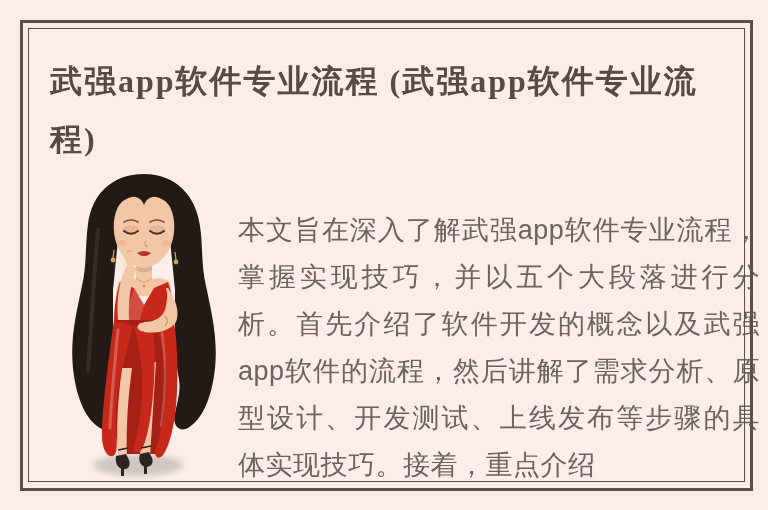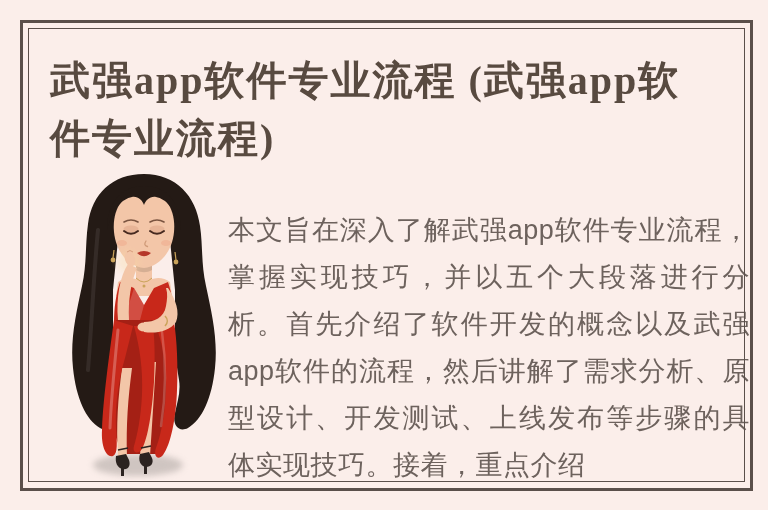"武强app软件专业流程 (武强app软件专业流程)" .title { font-size: 40px -> 32px }
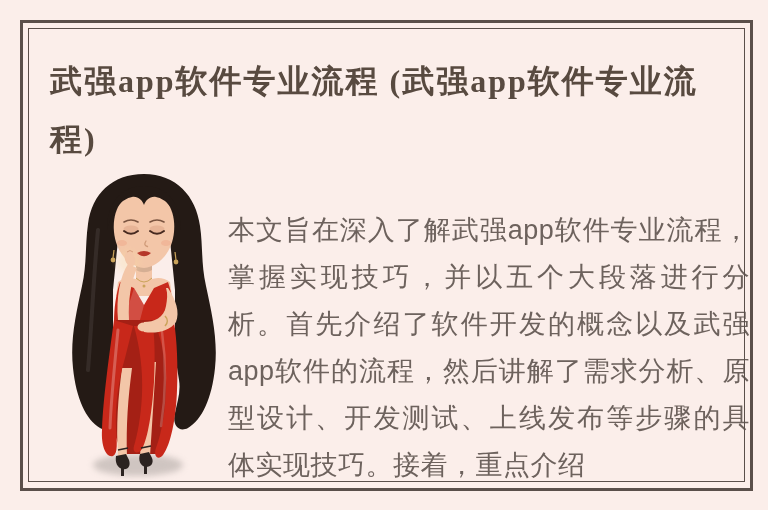"本文旨在深入了解武强app软件专业流程，掌握实现技巧，并以五个大段落进行分析。首" .bodytext { left: 228px -> 238px }
